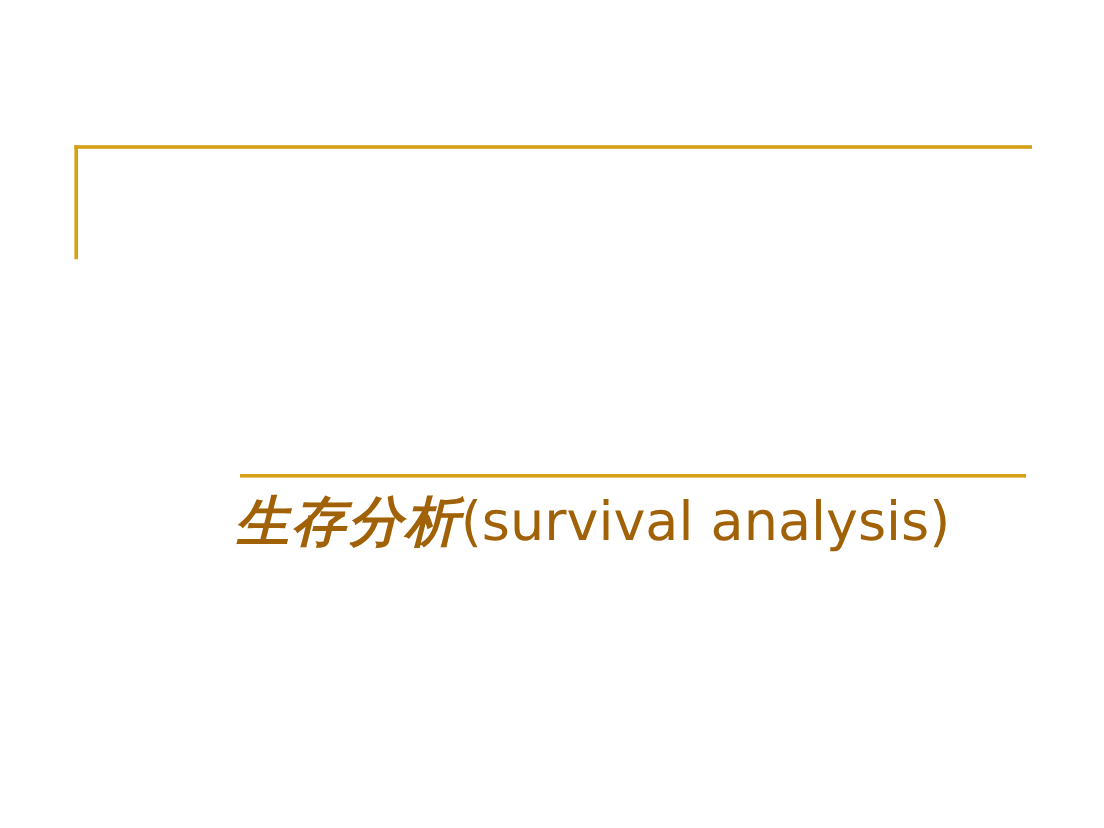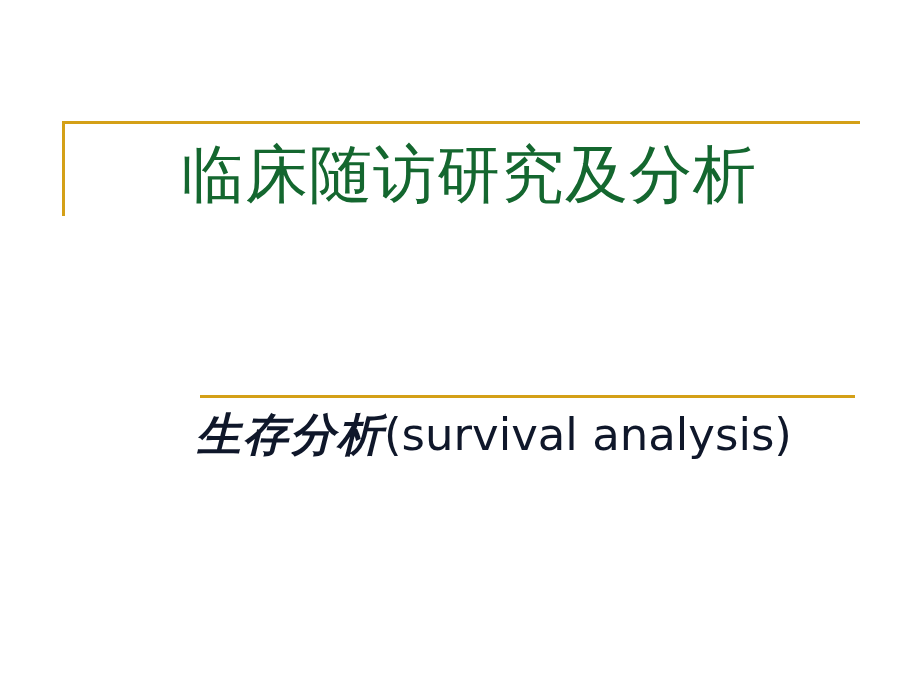"临床随访研究及分析" div.title-block { html: <div> <div>临床随访研究及分析</div> </div> -> none }
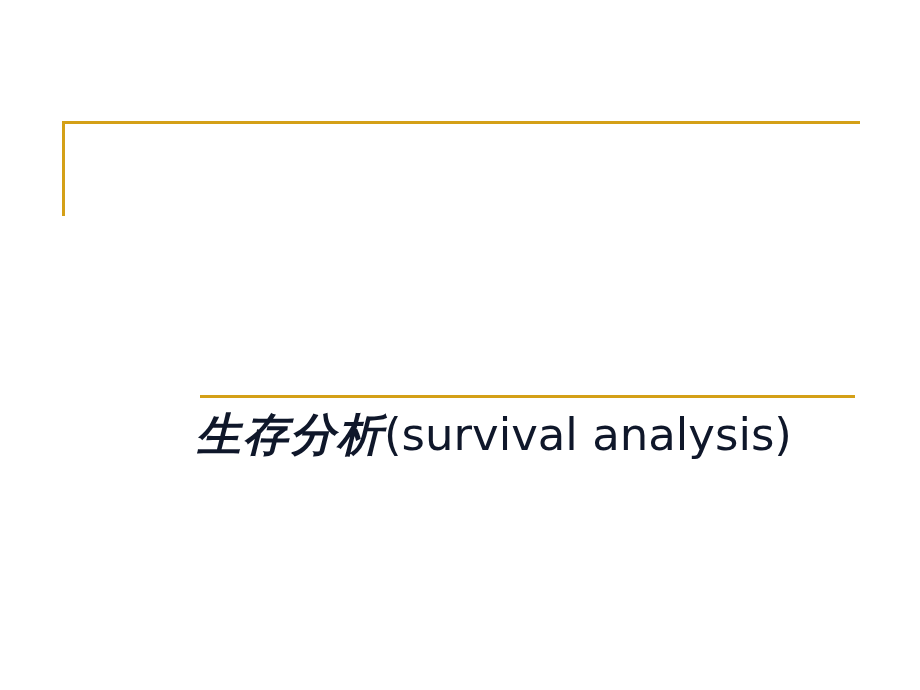"生存分析(survival analysis)" .subtitle-text { color: #0f172a -> #a16207 }
